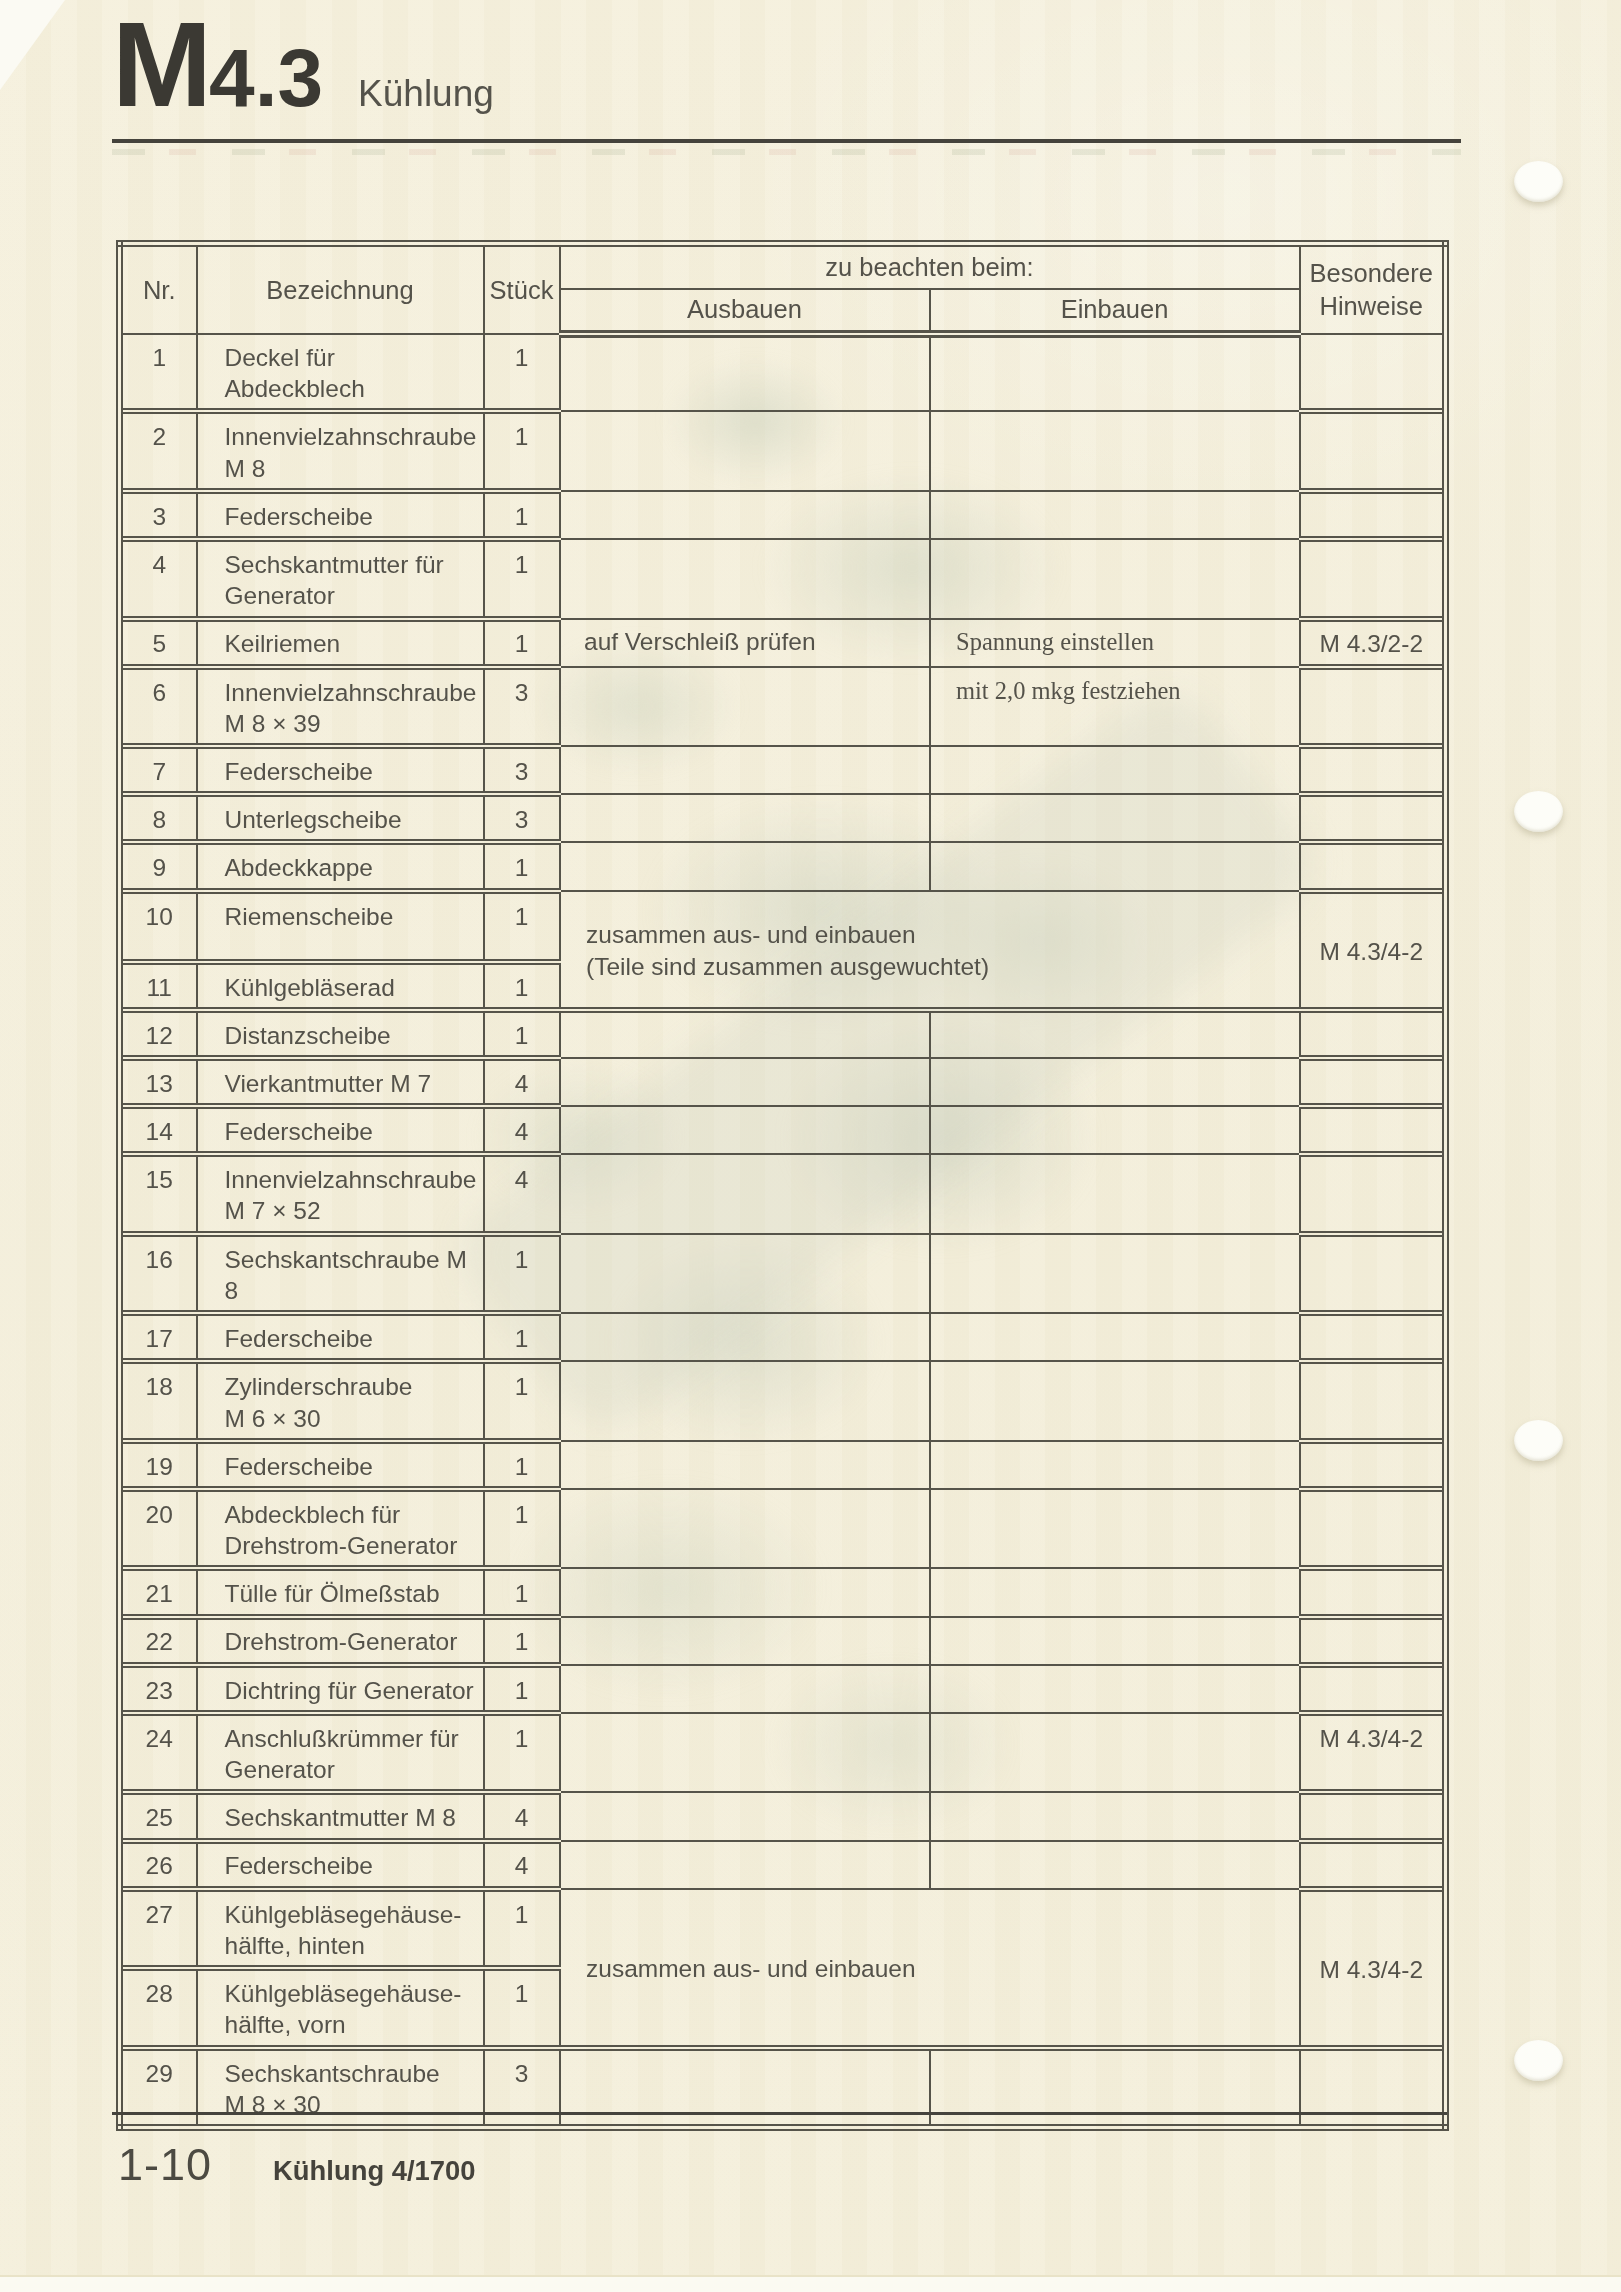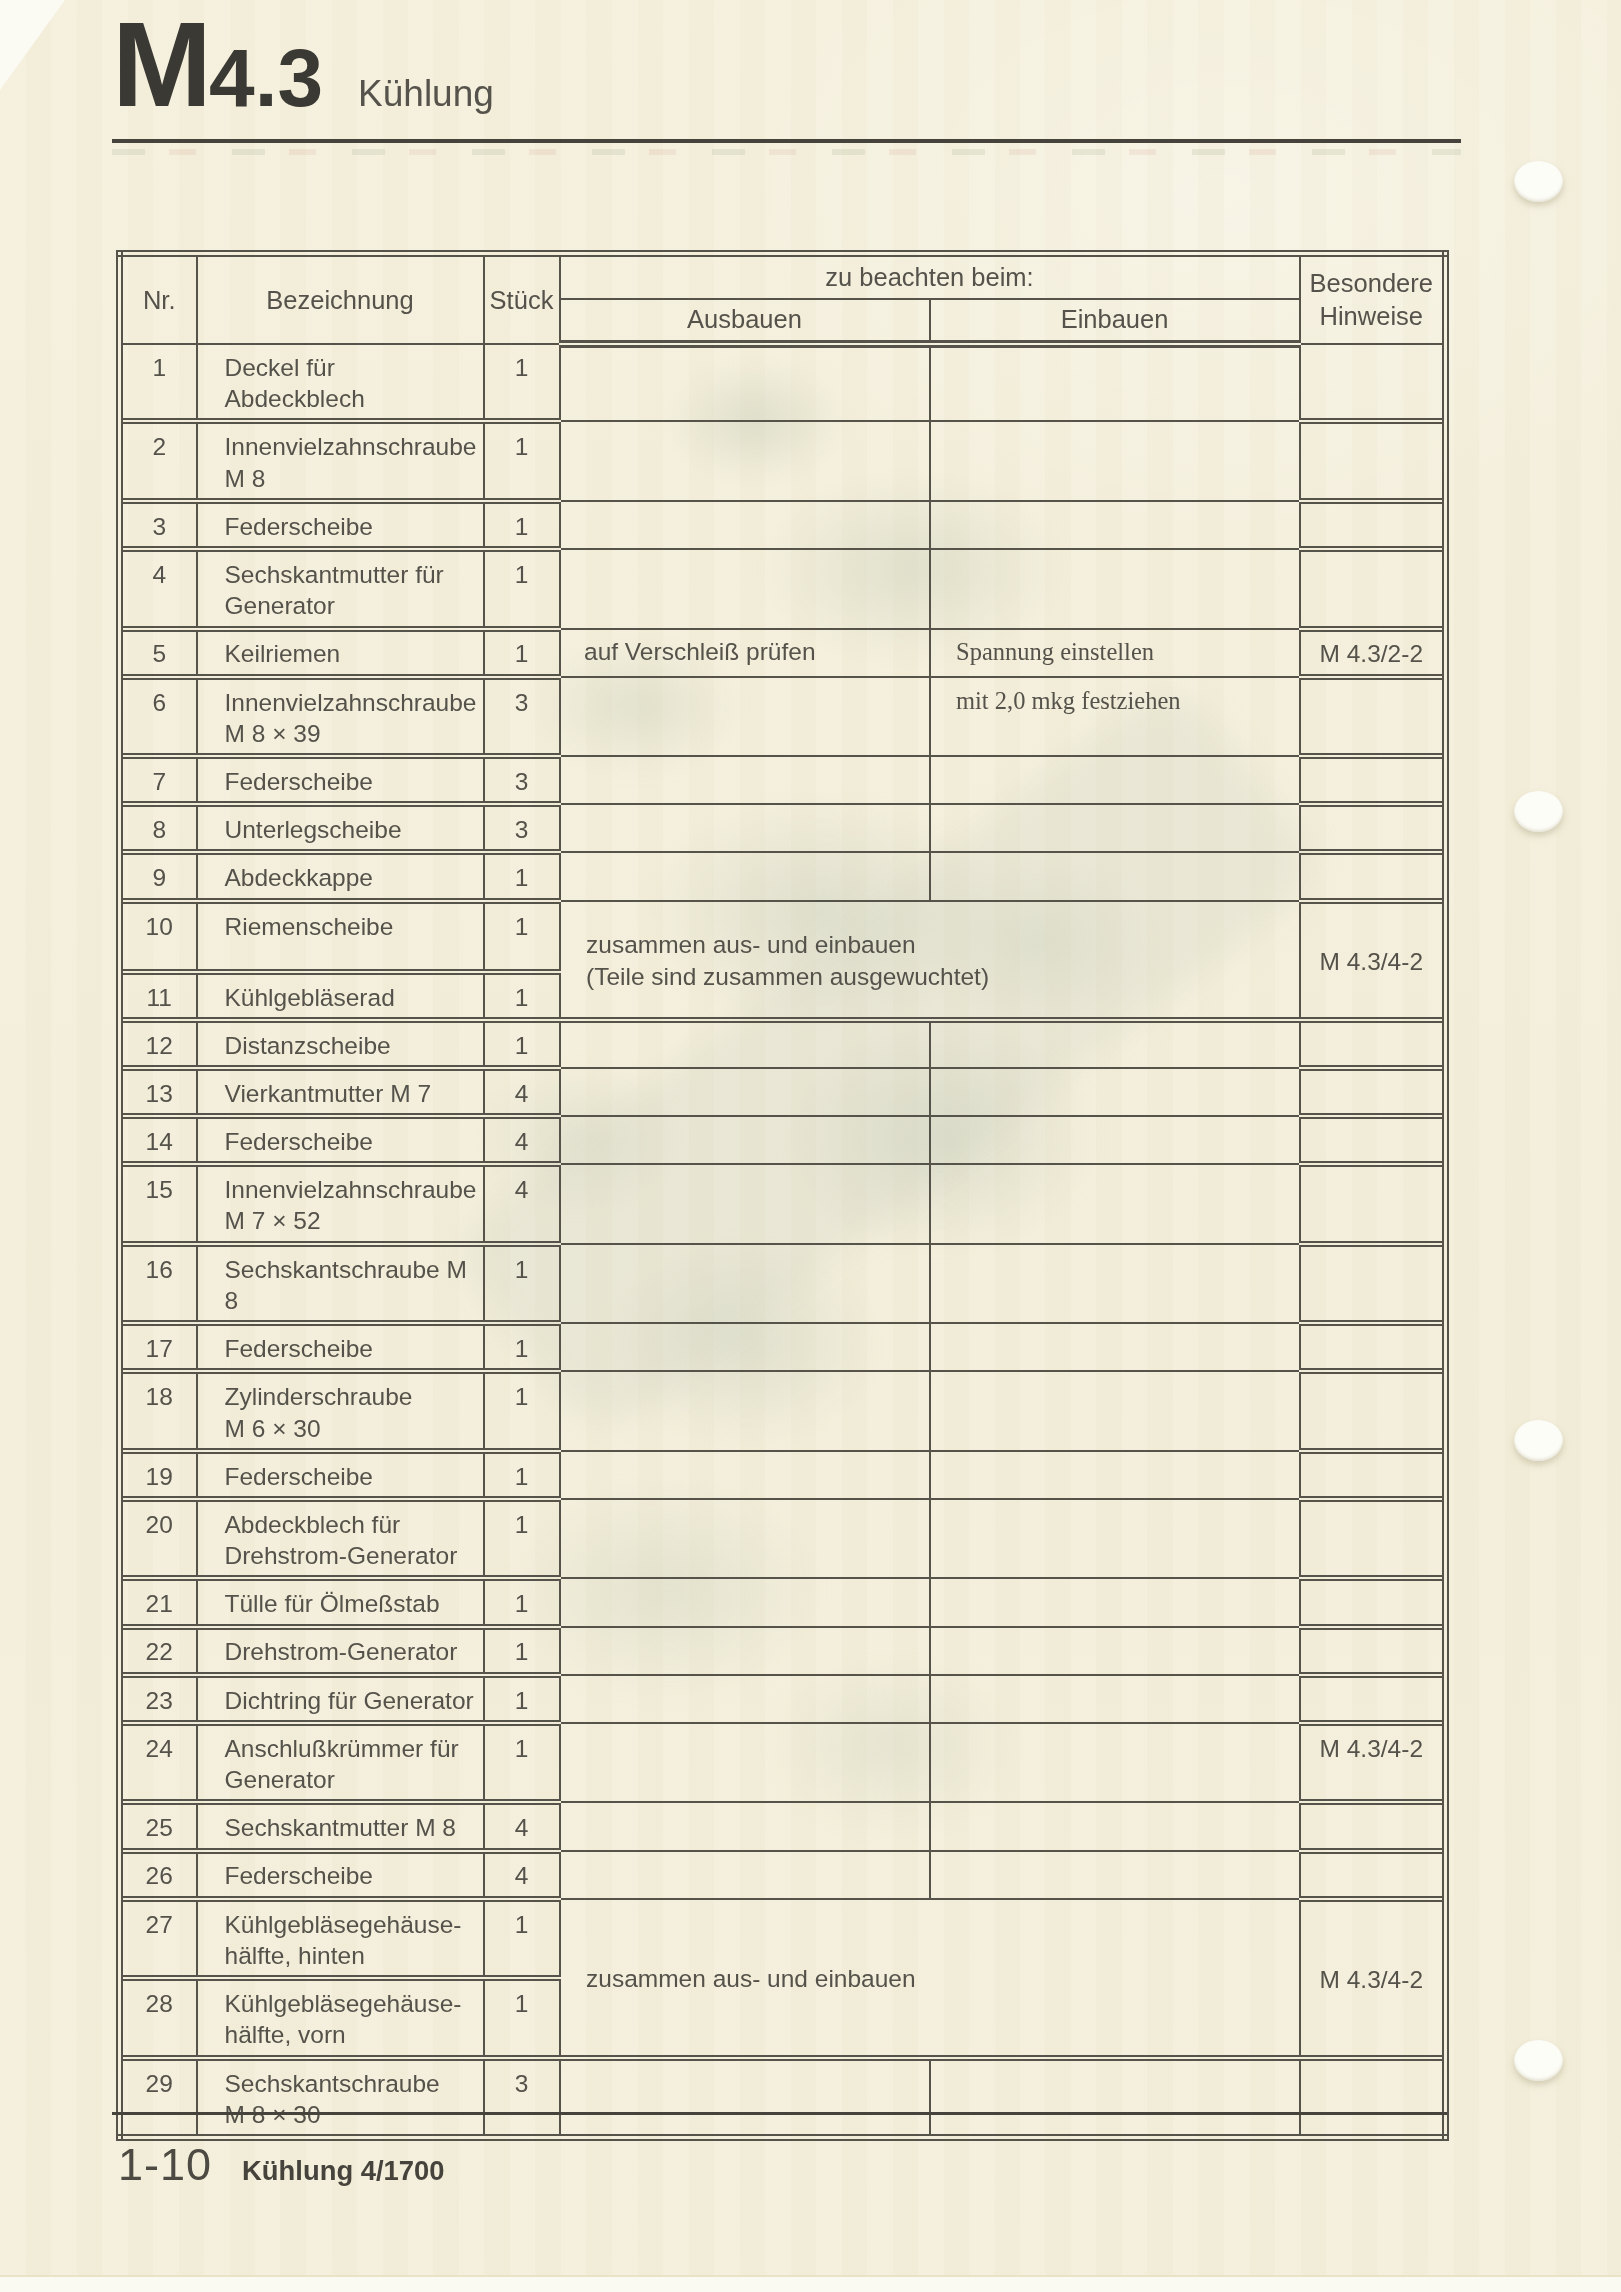"Nr." table.parts { top: 250px -> 240px }
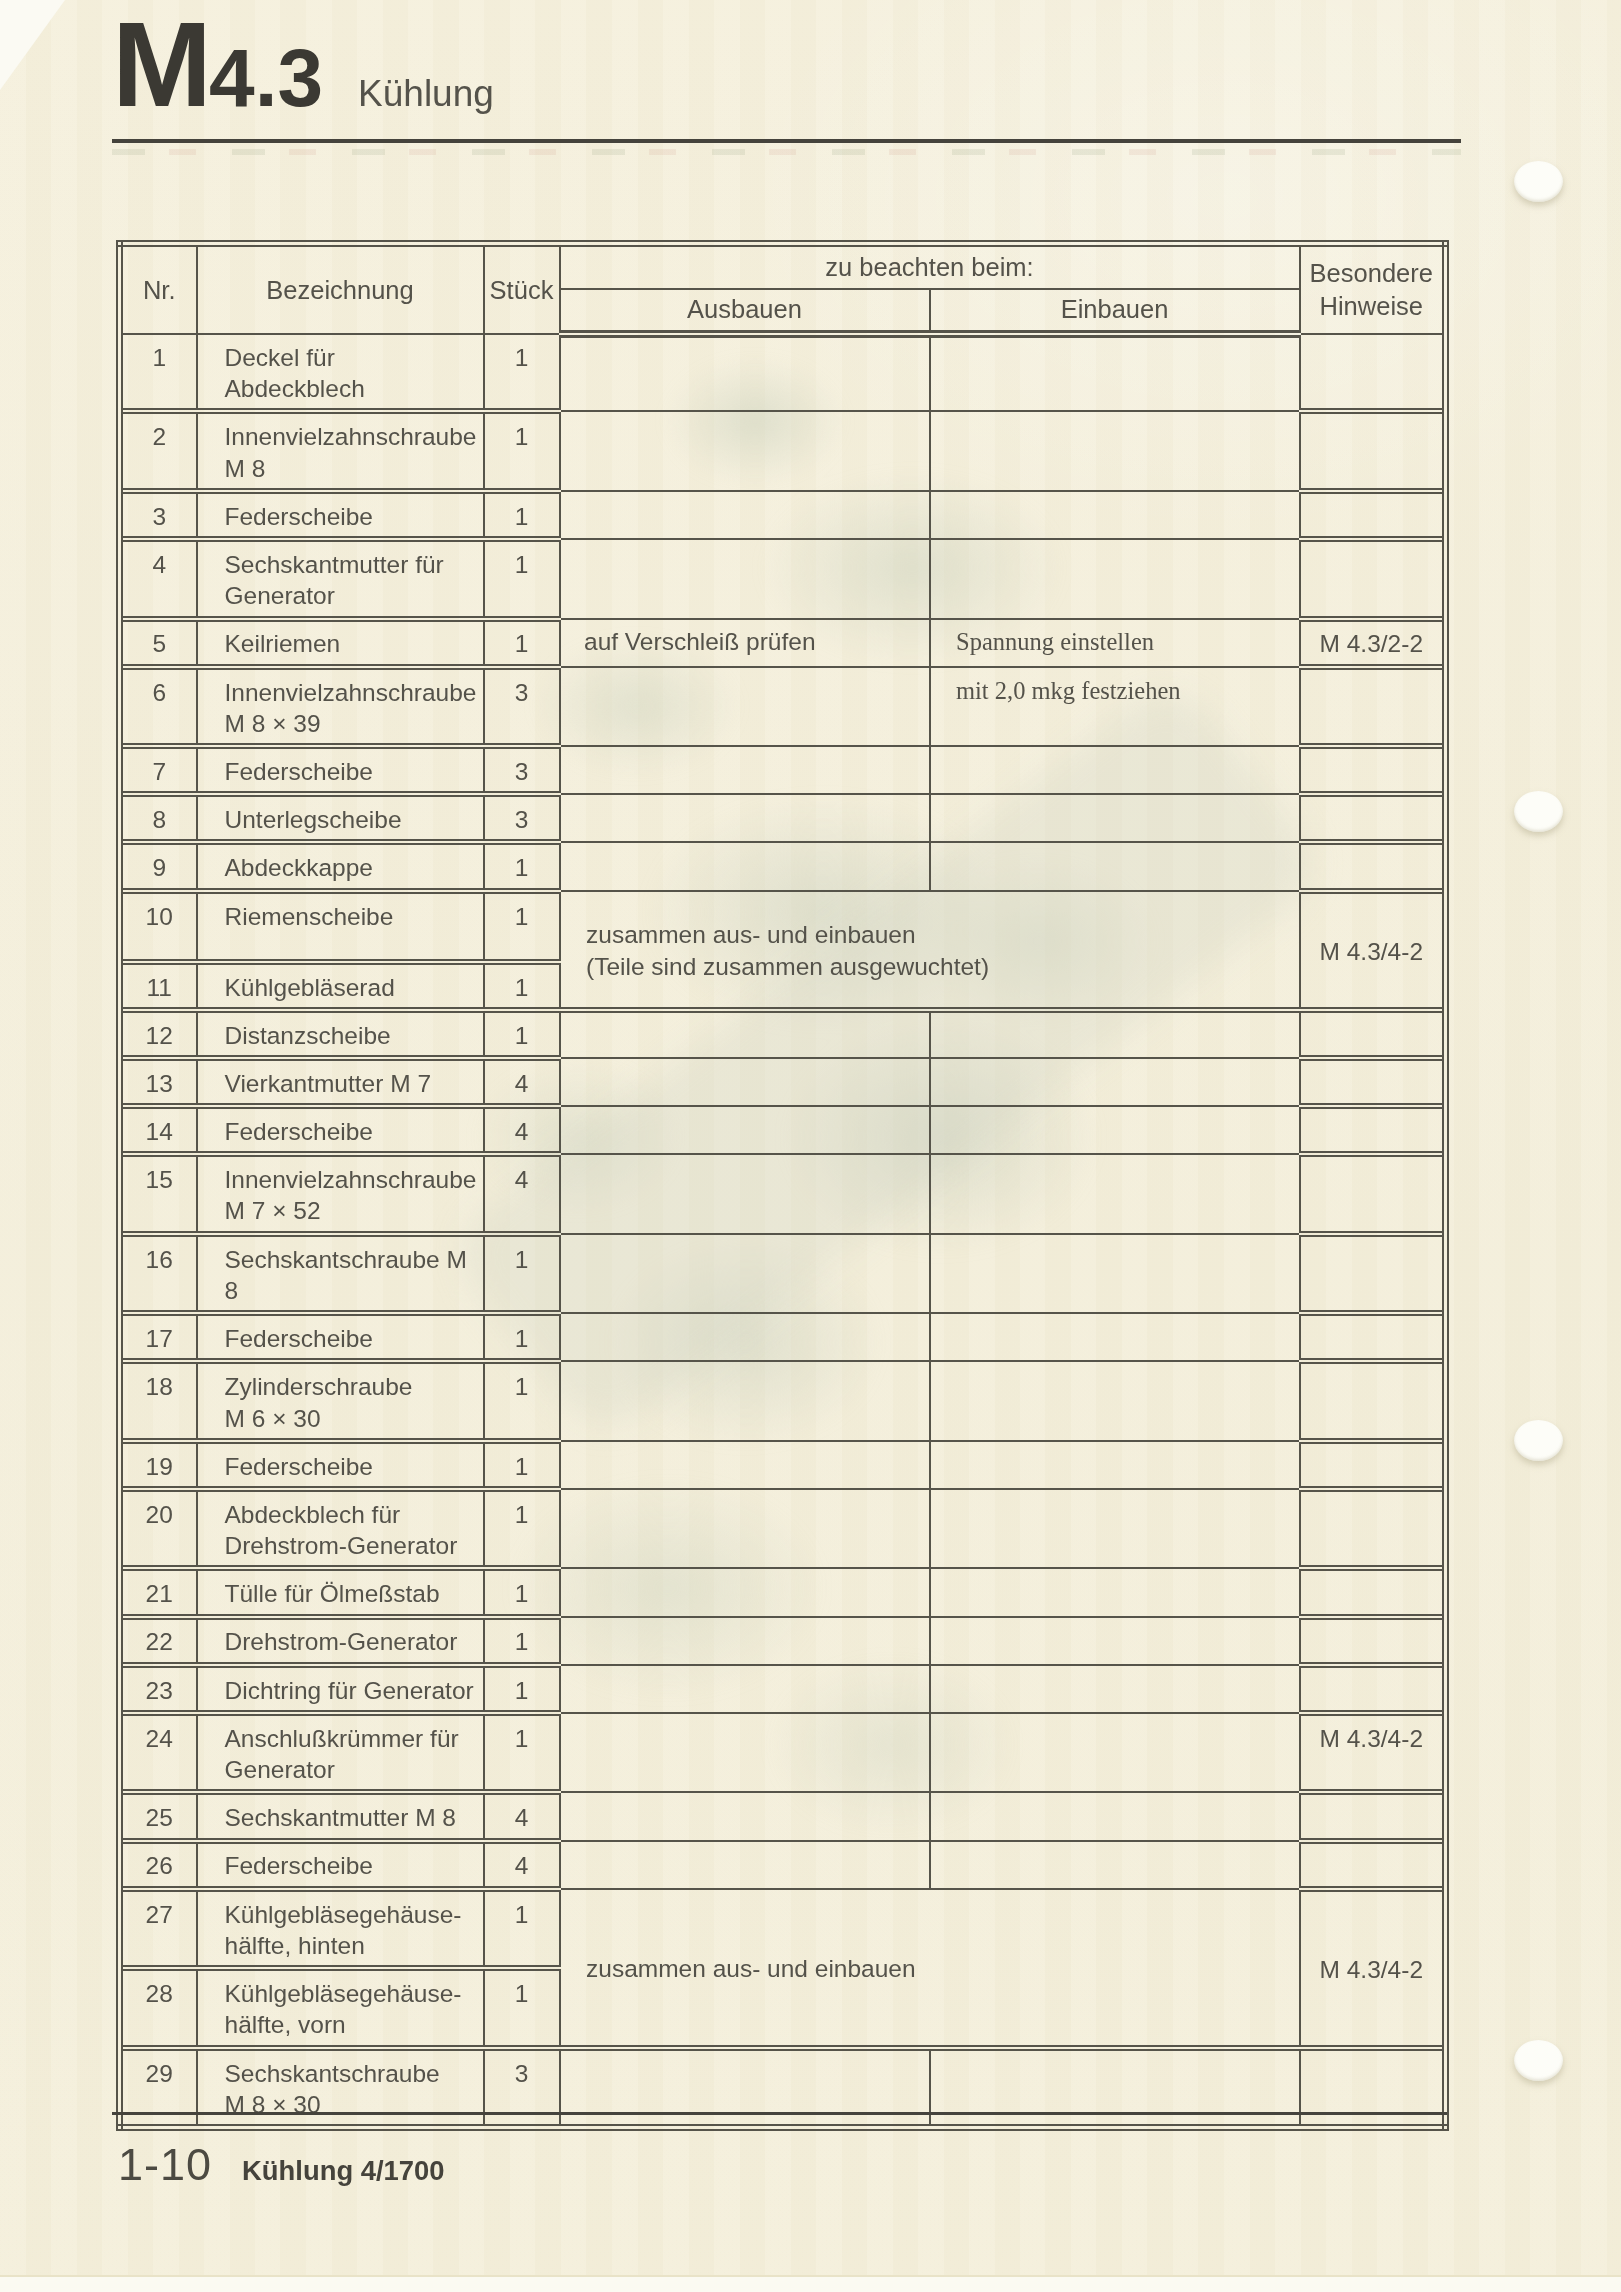"1-10" .footer { gap: 30px -> 61px }
